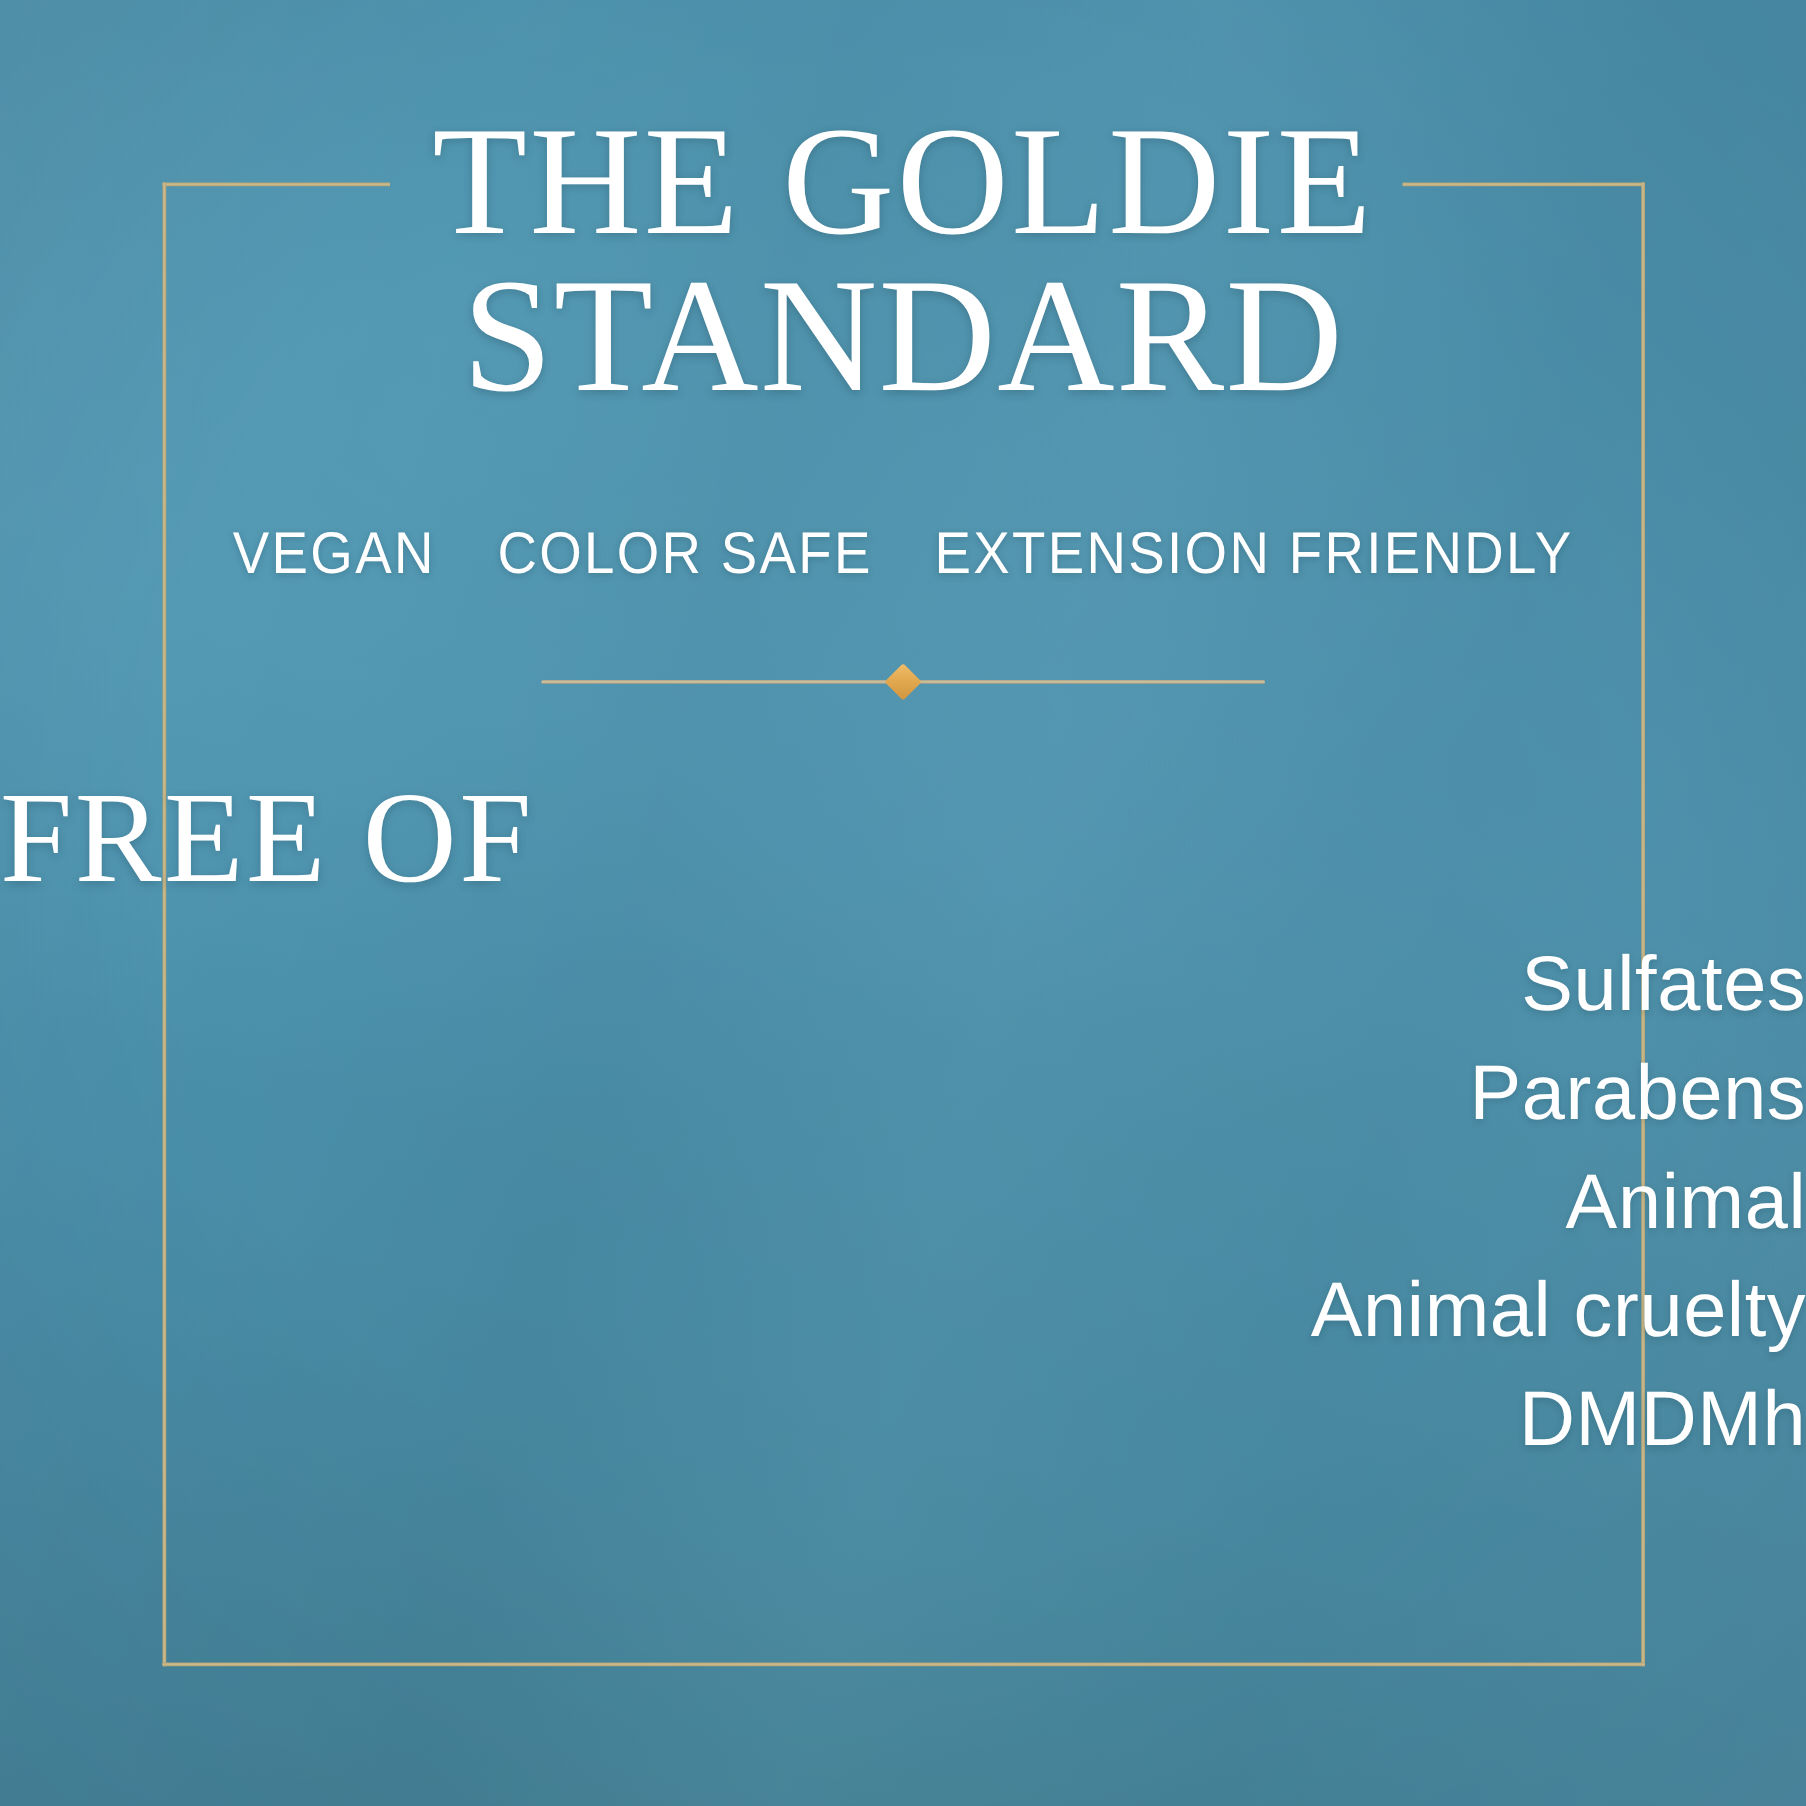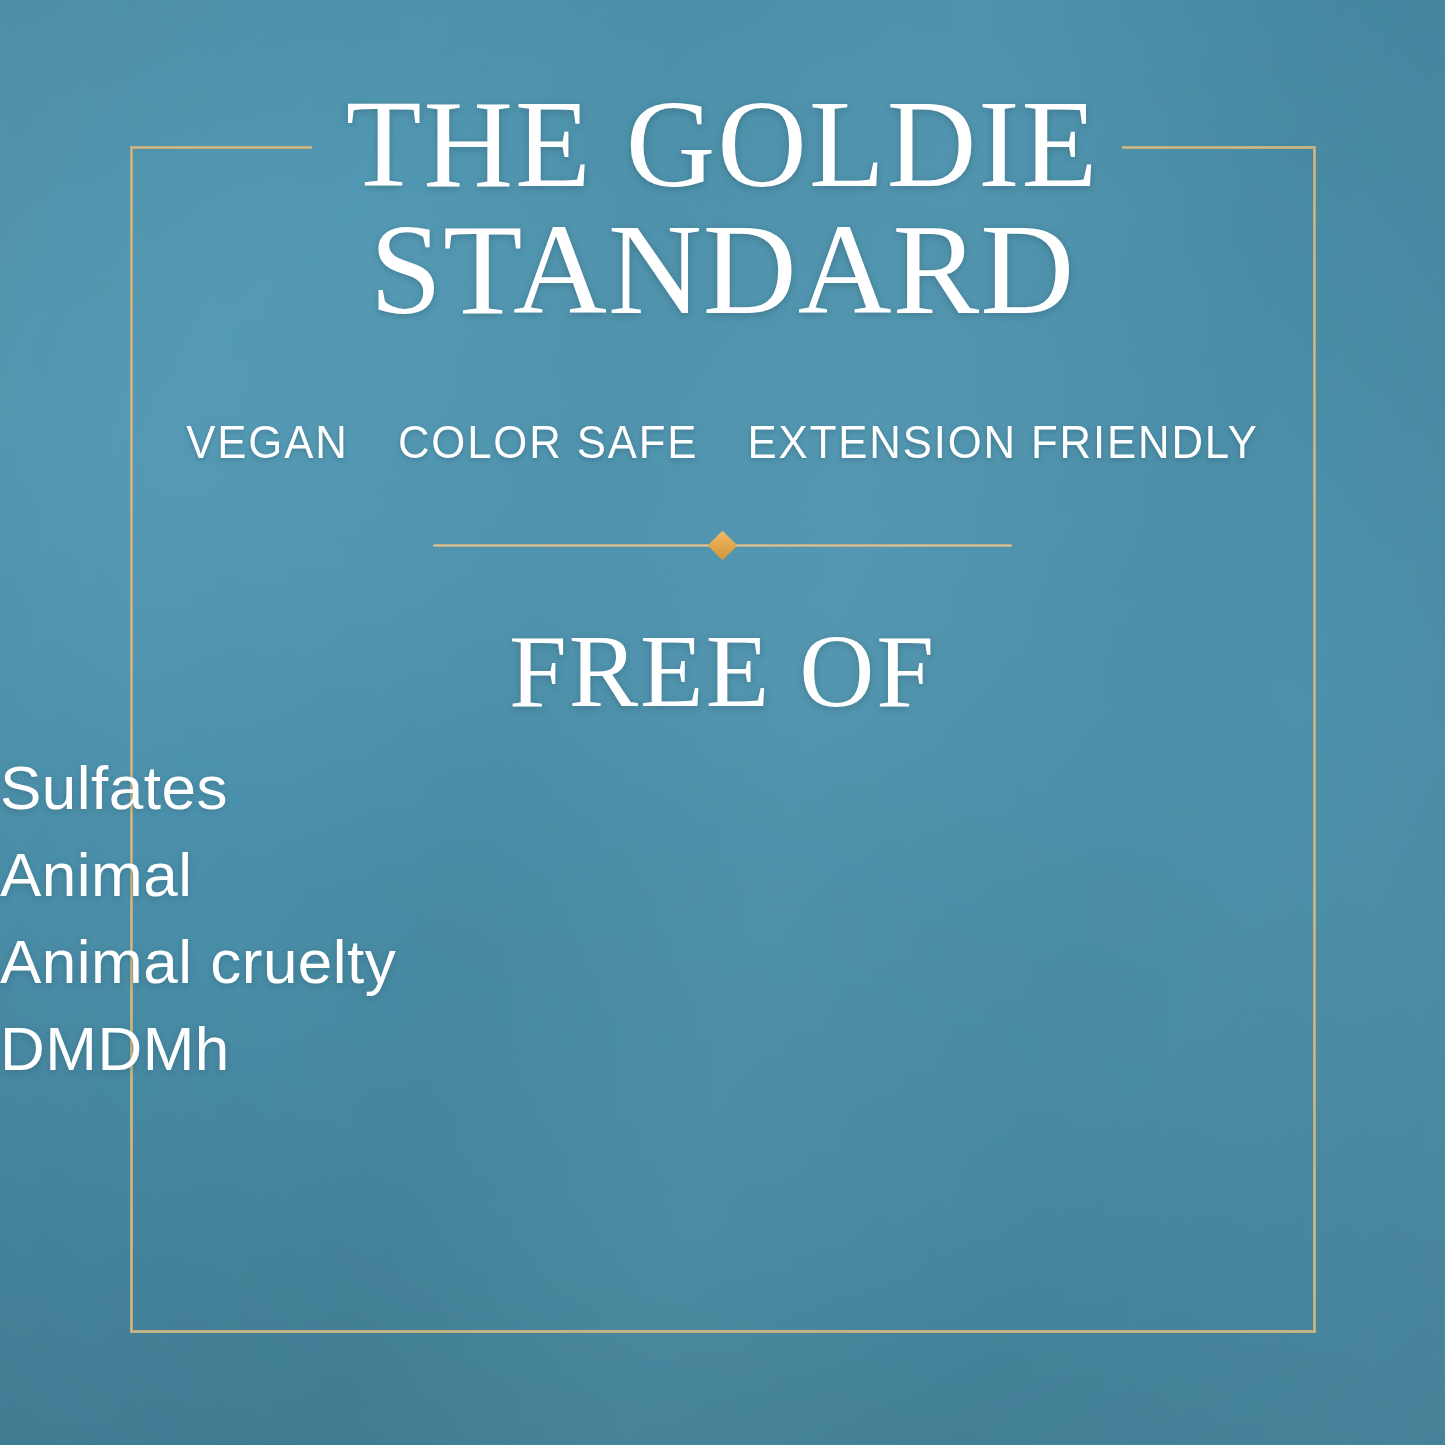"FREE OF" .free-of { text-align: center -> none }
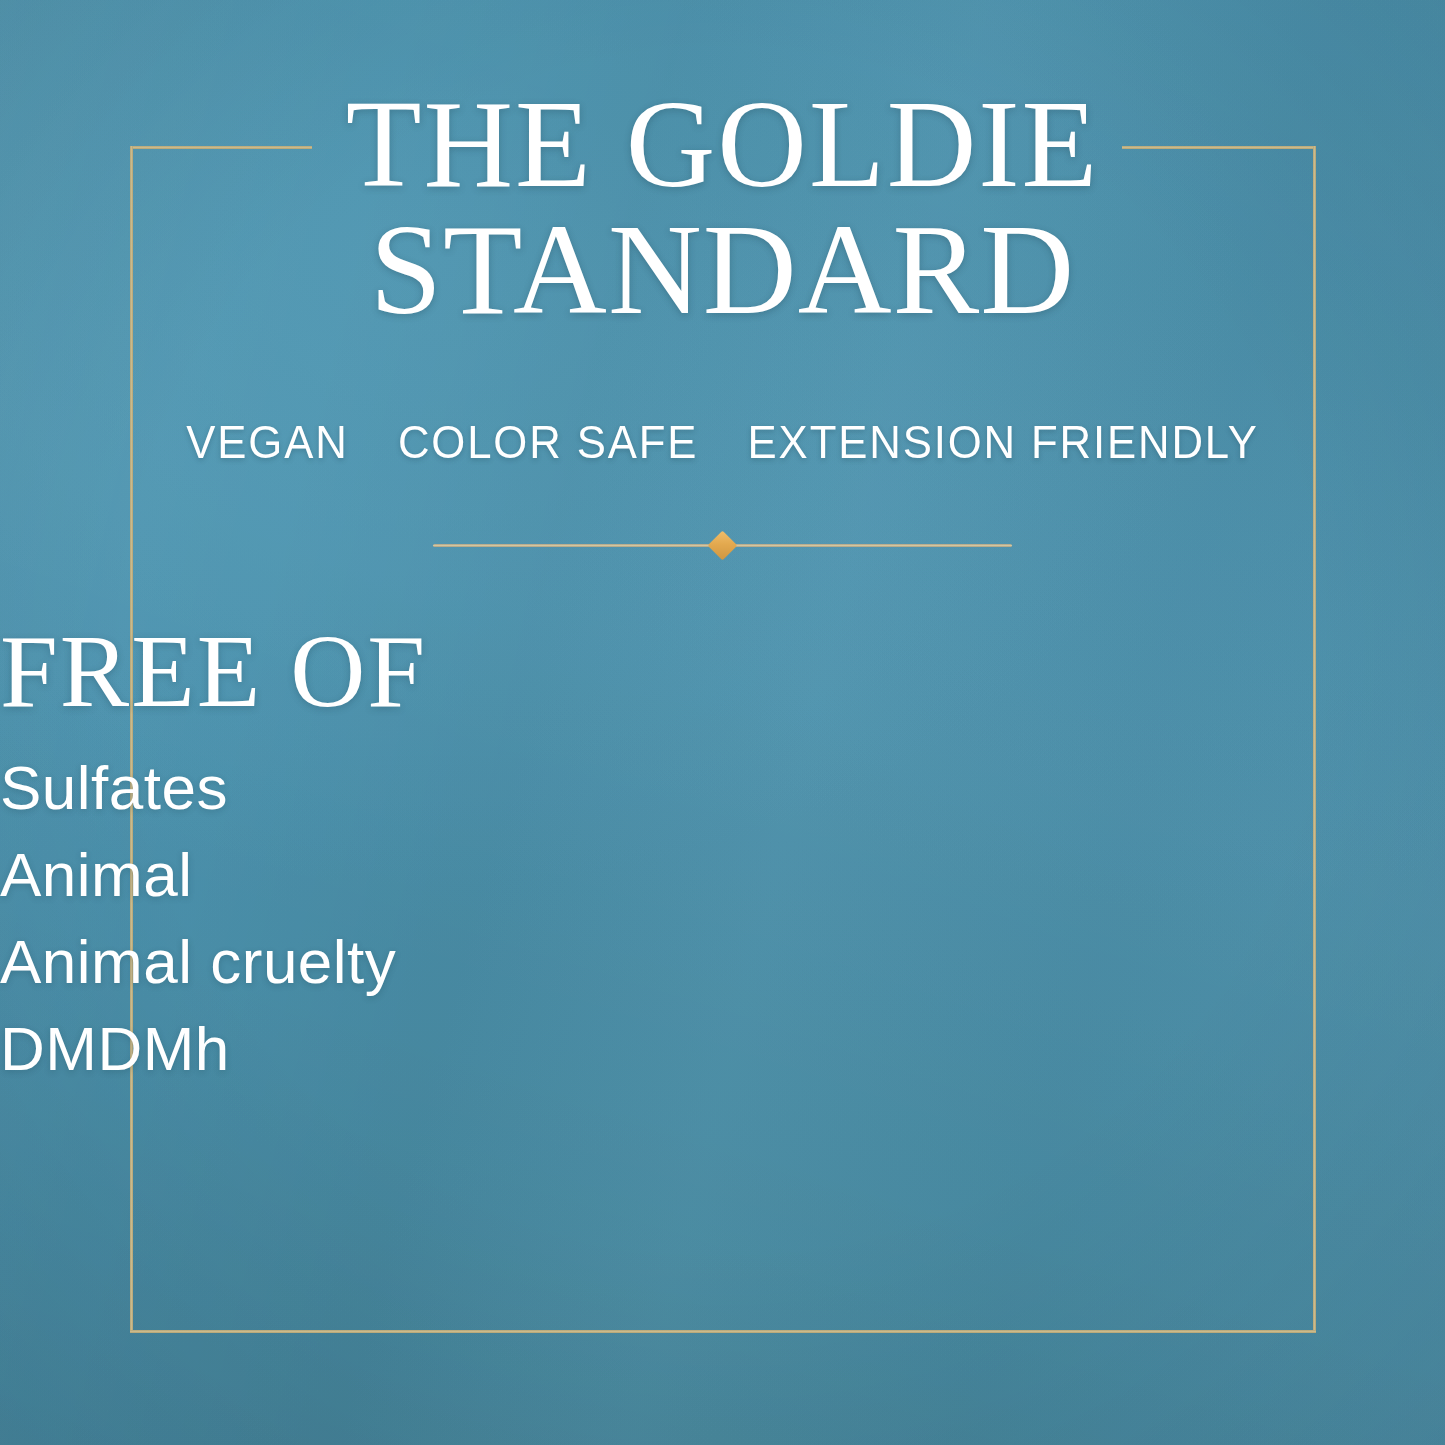"Sulfates" .free-list { text-align: left -> right }
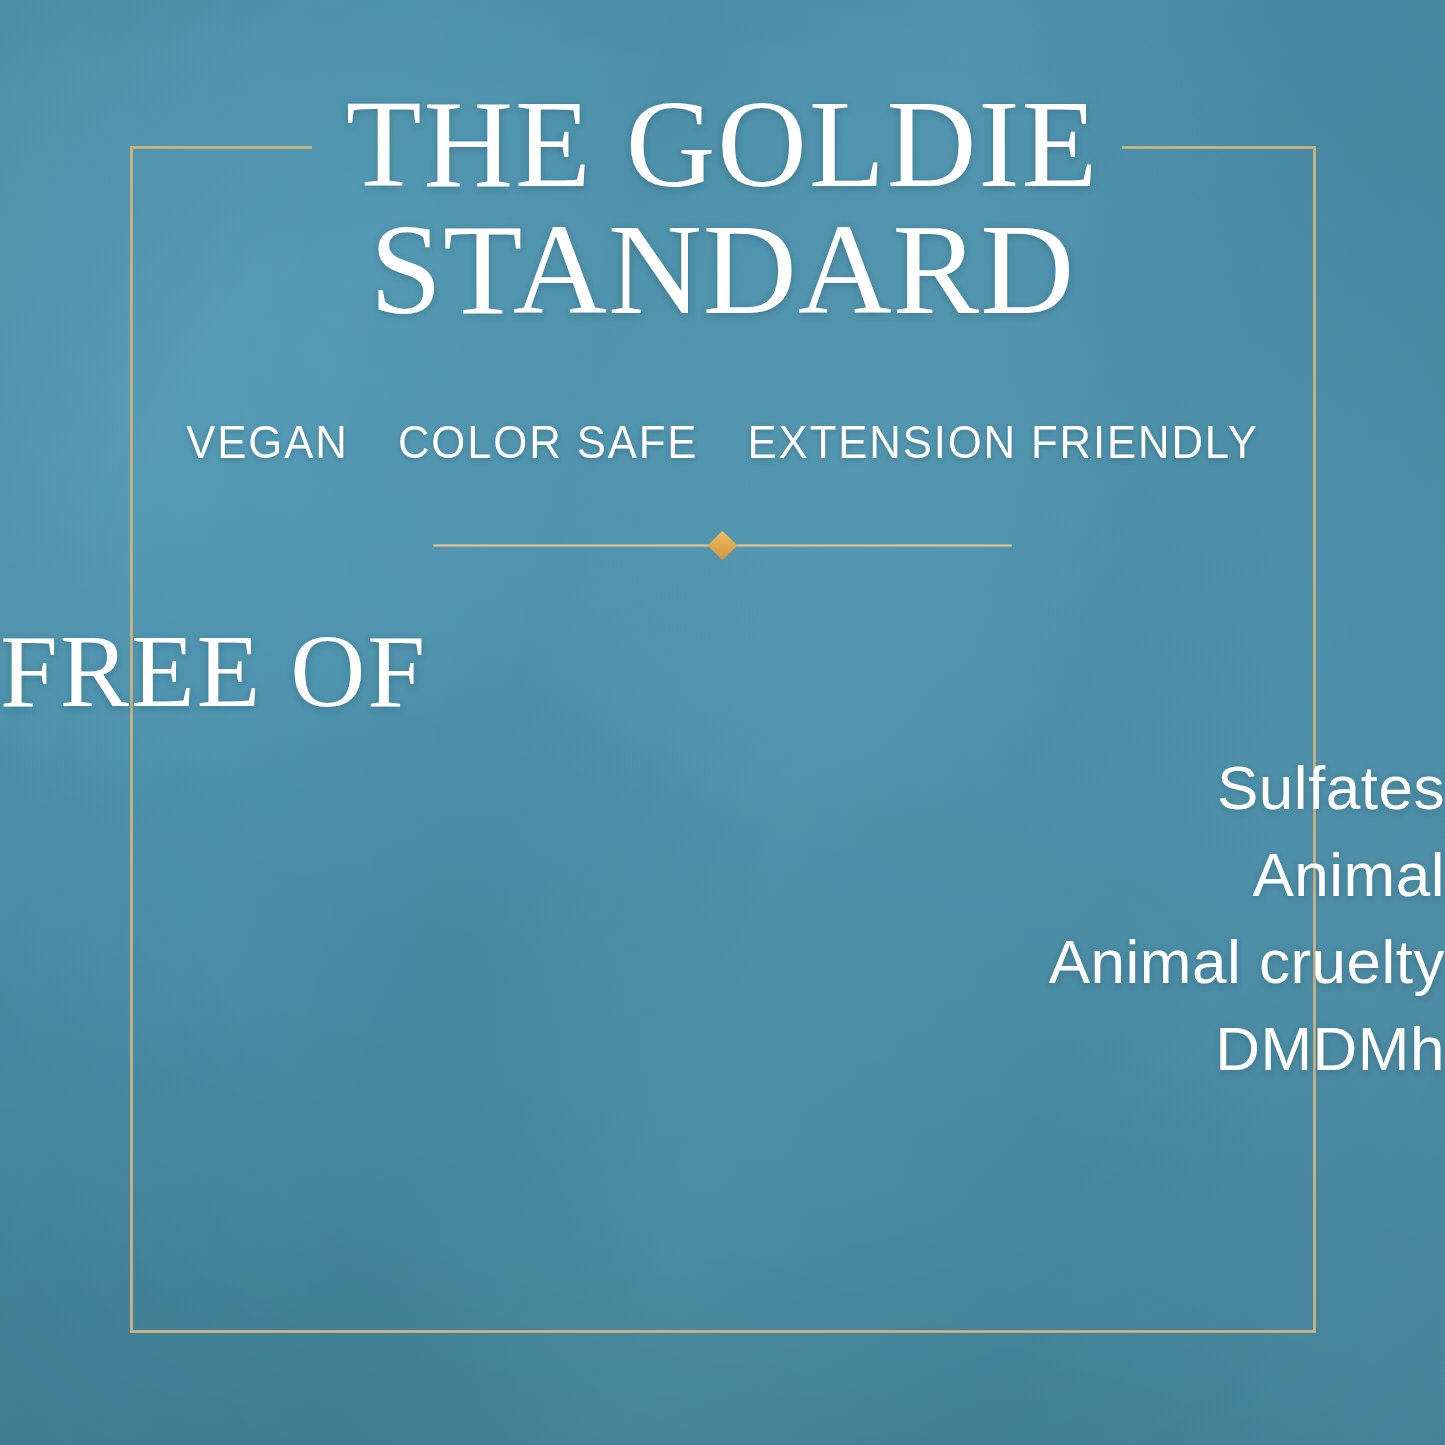"Parabens" span.item { html: none -> <span>Parabens</span> }
